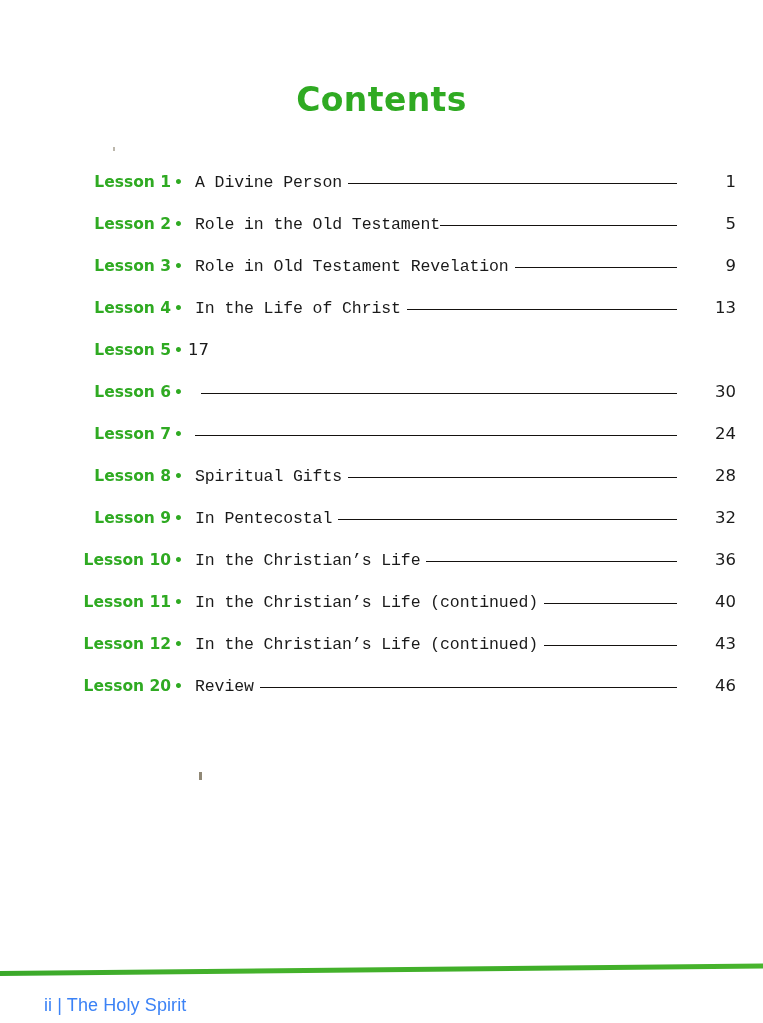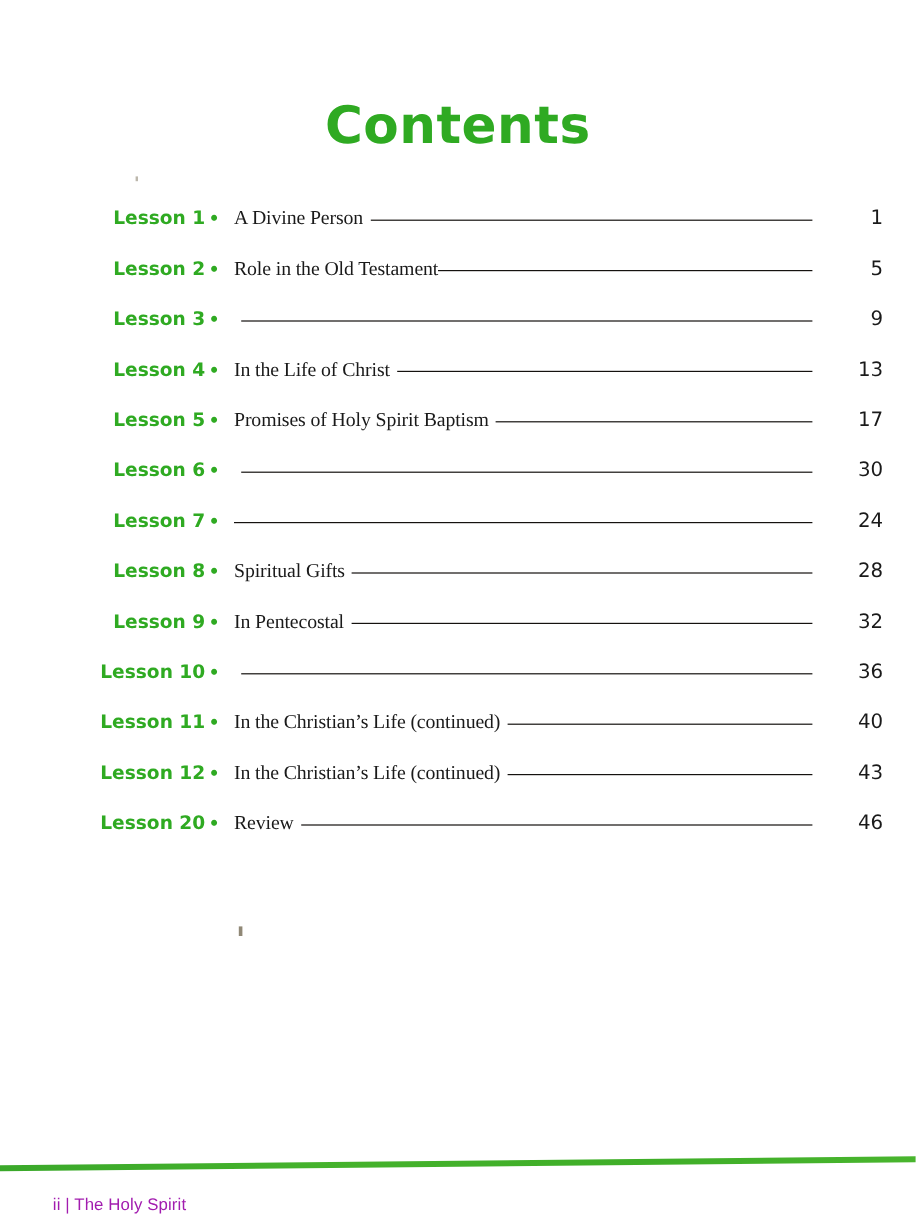"Contents" .contents-heading { font-size: 43px -> 33px }
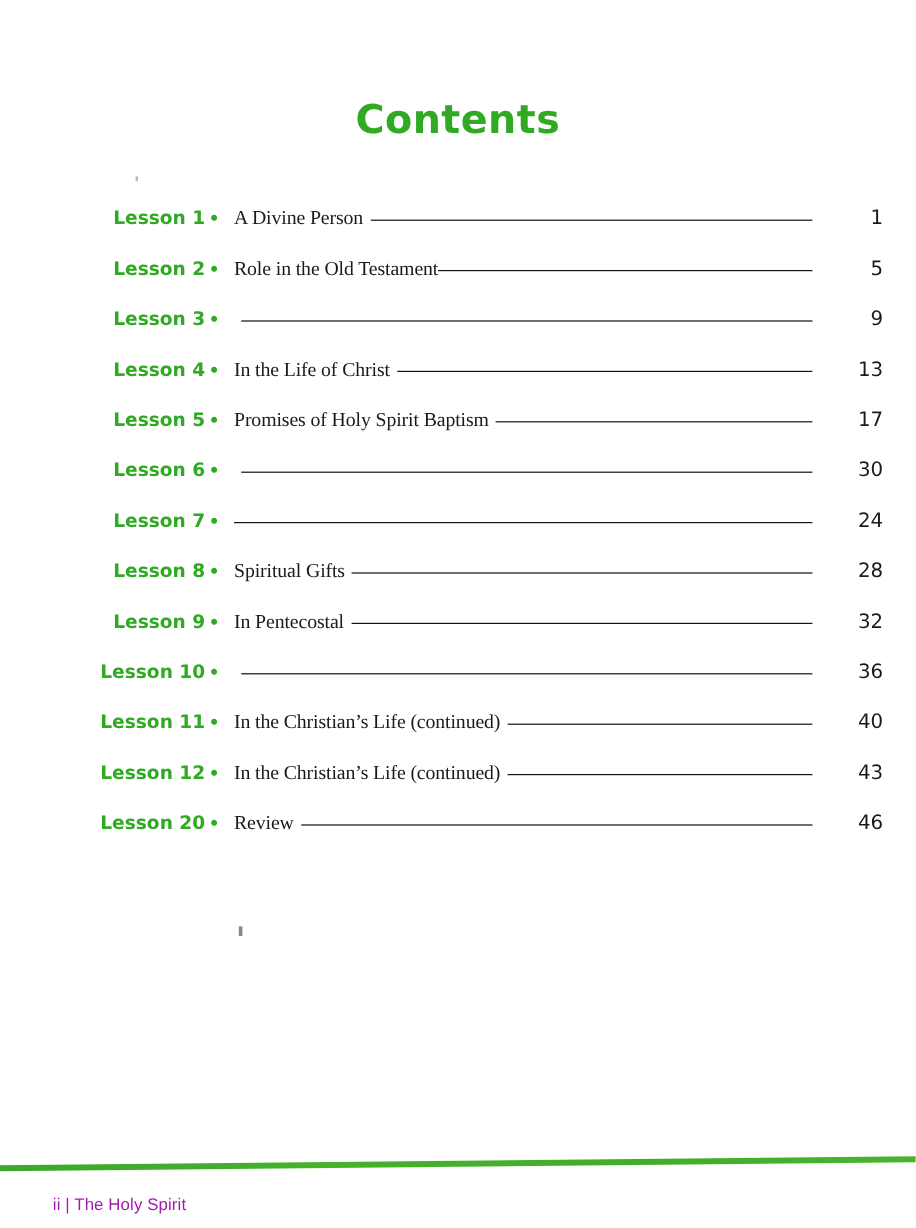"A Divine Person" .entry-title { font-family: Liberation Serif, serif -> Liberation Mono, monospace }
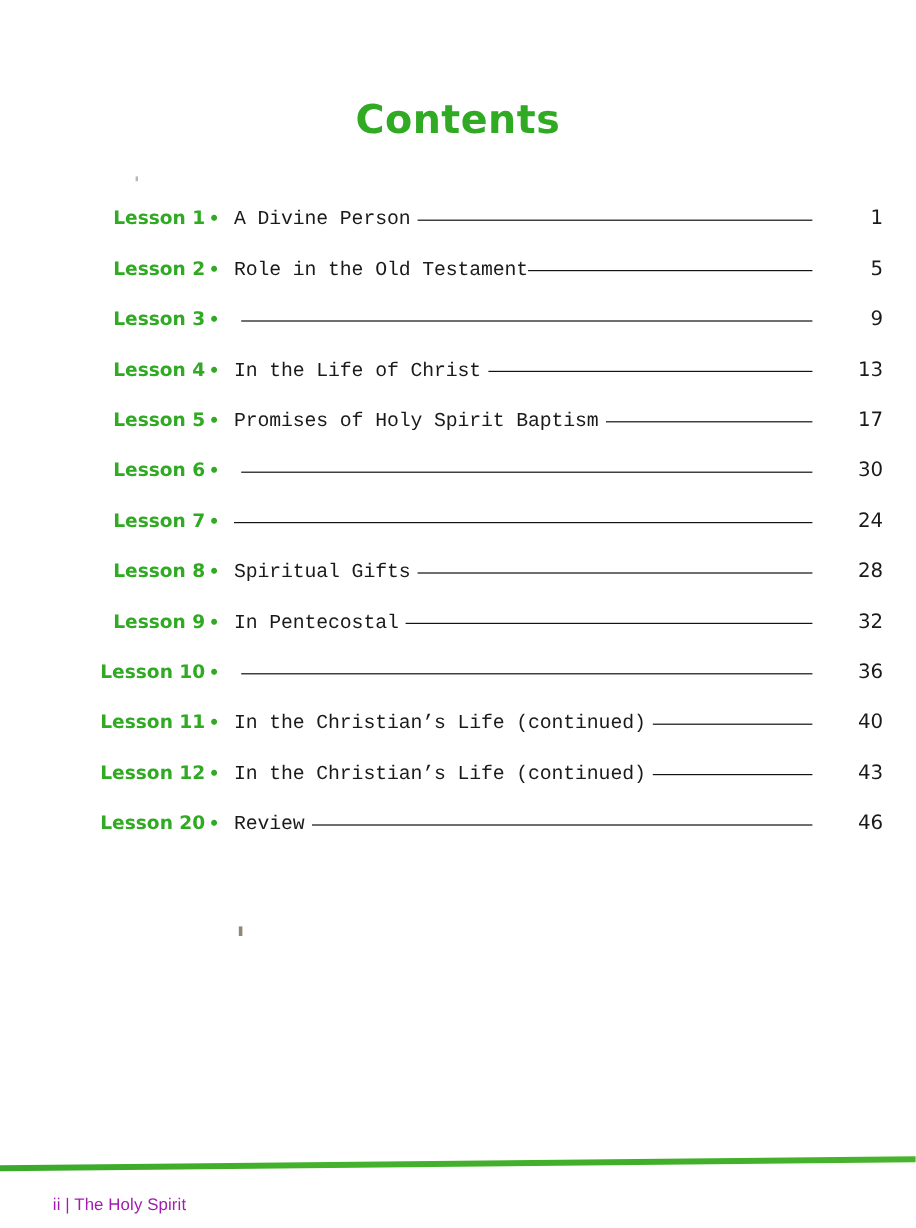"Role in Old Testament Revelation" span.entry-title { html: none -> <span>Role in Old Testament Revelation</span> }
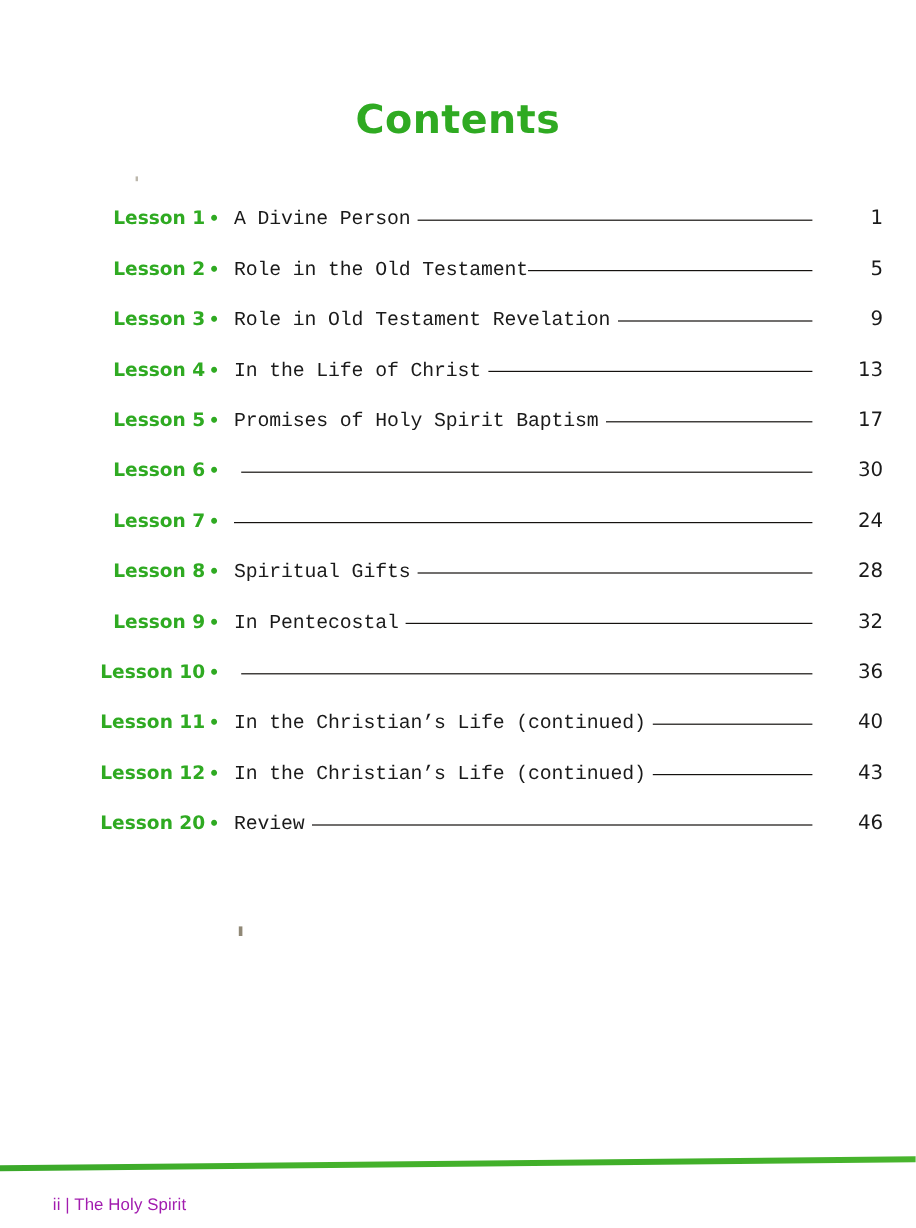"Promises of Holy Spirit Baptism" div.entry { html: <div> <span>Promises of Holy Spirit Baptism</span> <span></span> </div> -> none }
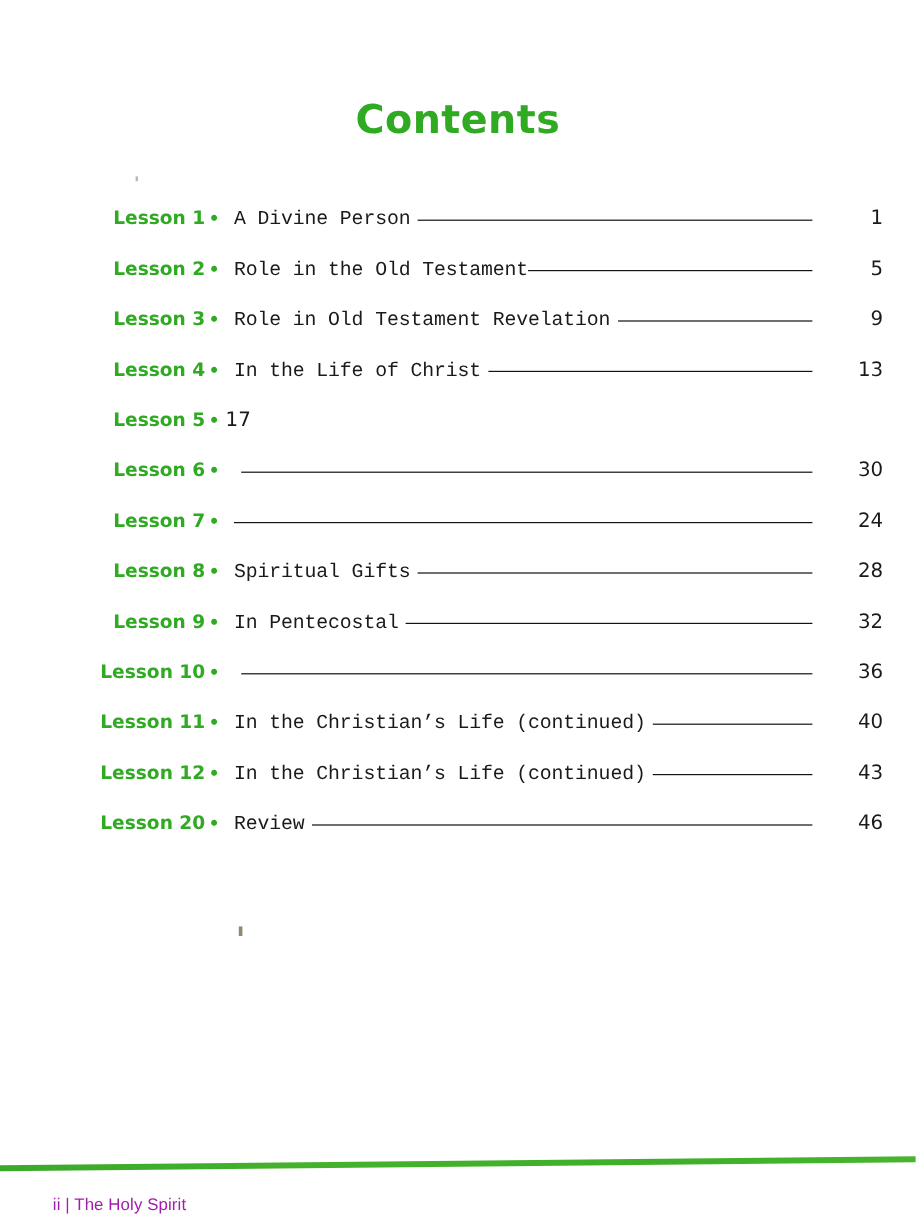"In the Christian’s Life" span.entry-title { html: none -> <span>In the Christian’s Life</span> }
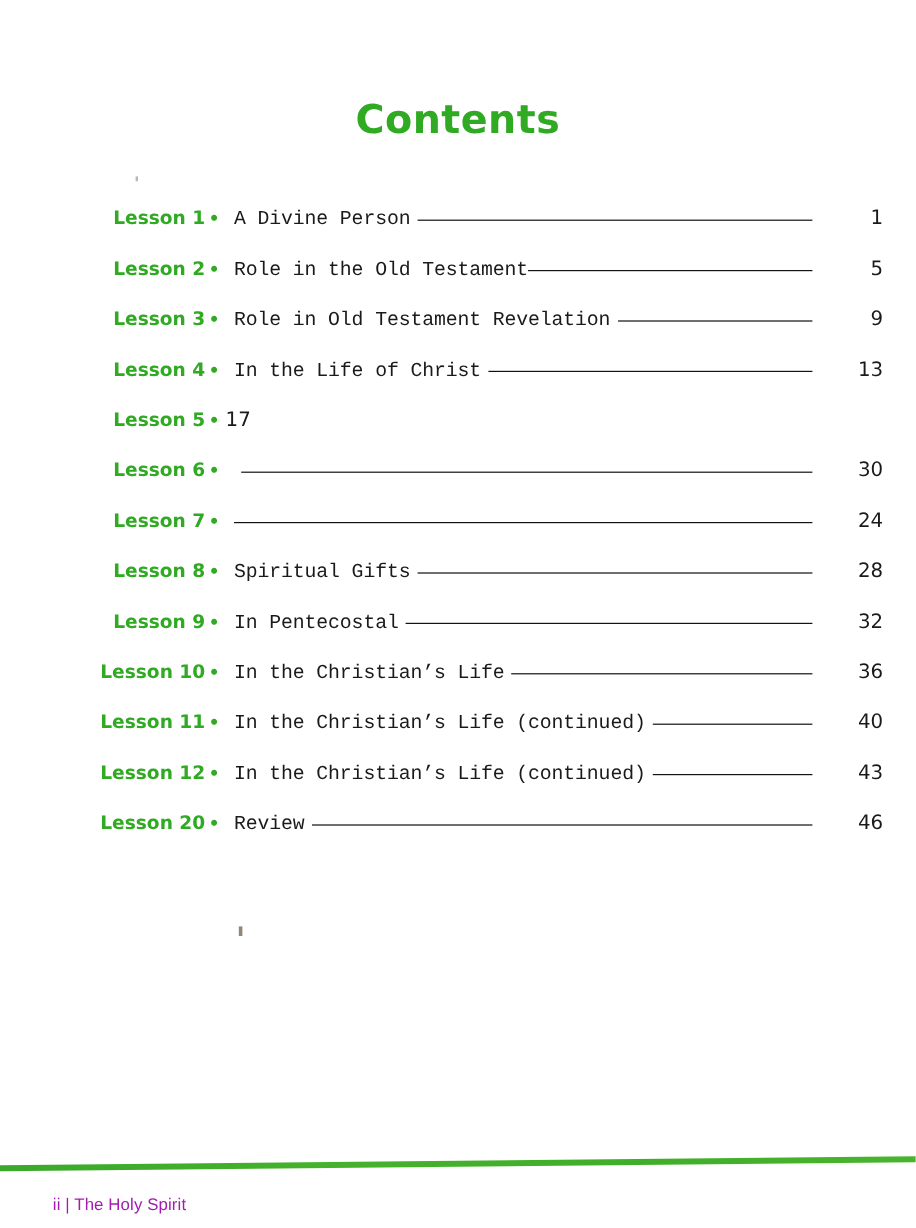"ii | The Holy Spirit" .footer-text { color: #a21caf -> #3b82f6; font-size: 14px -> 18px }
